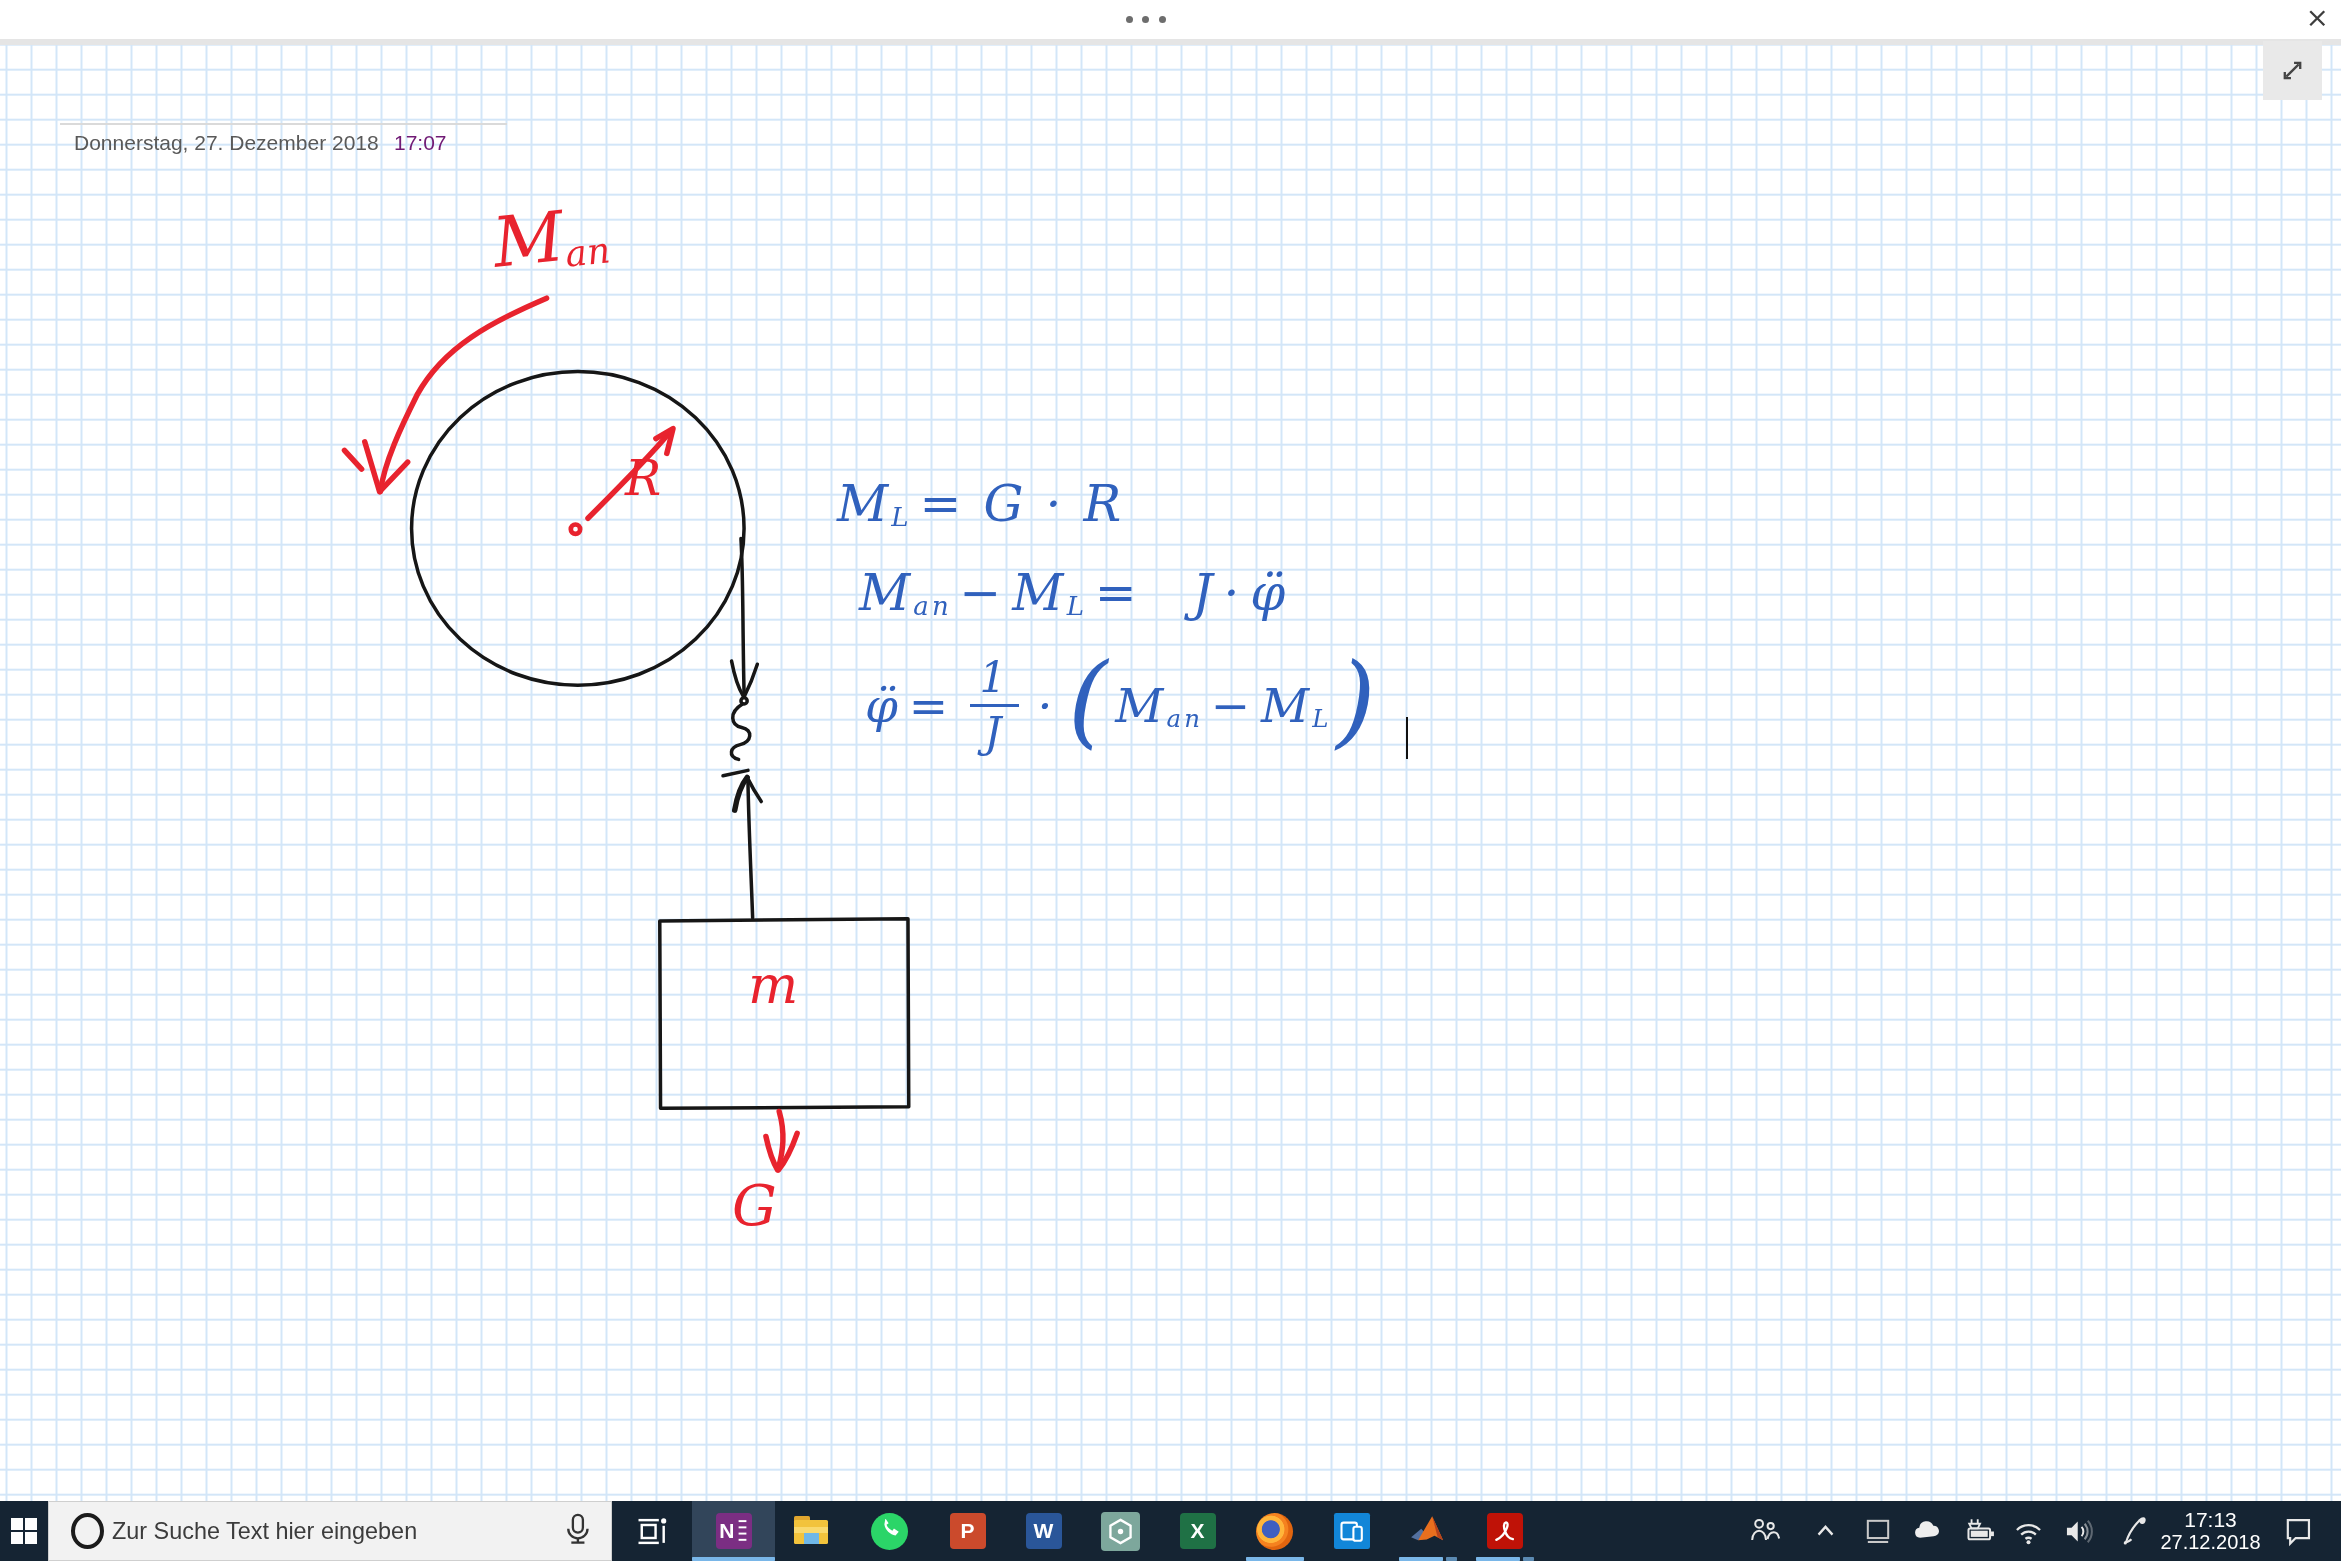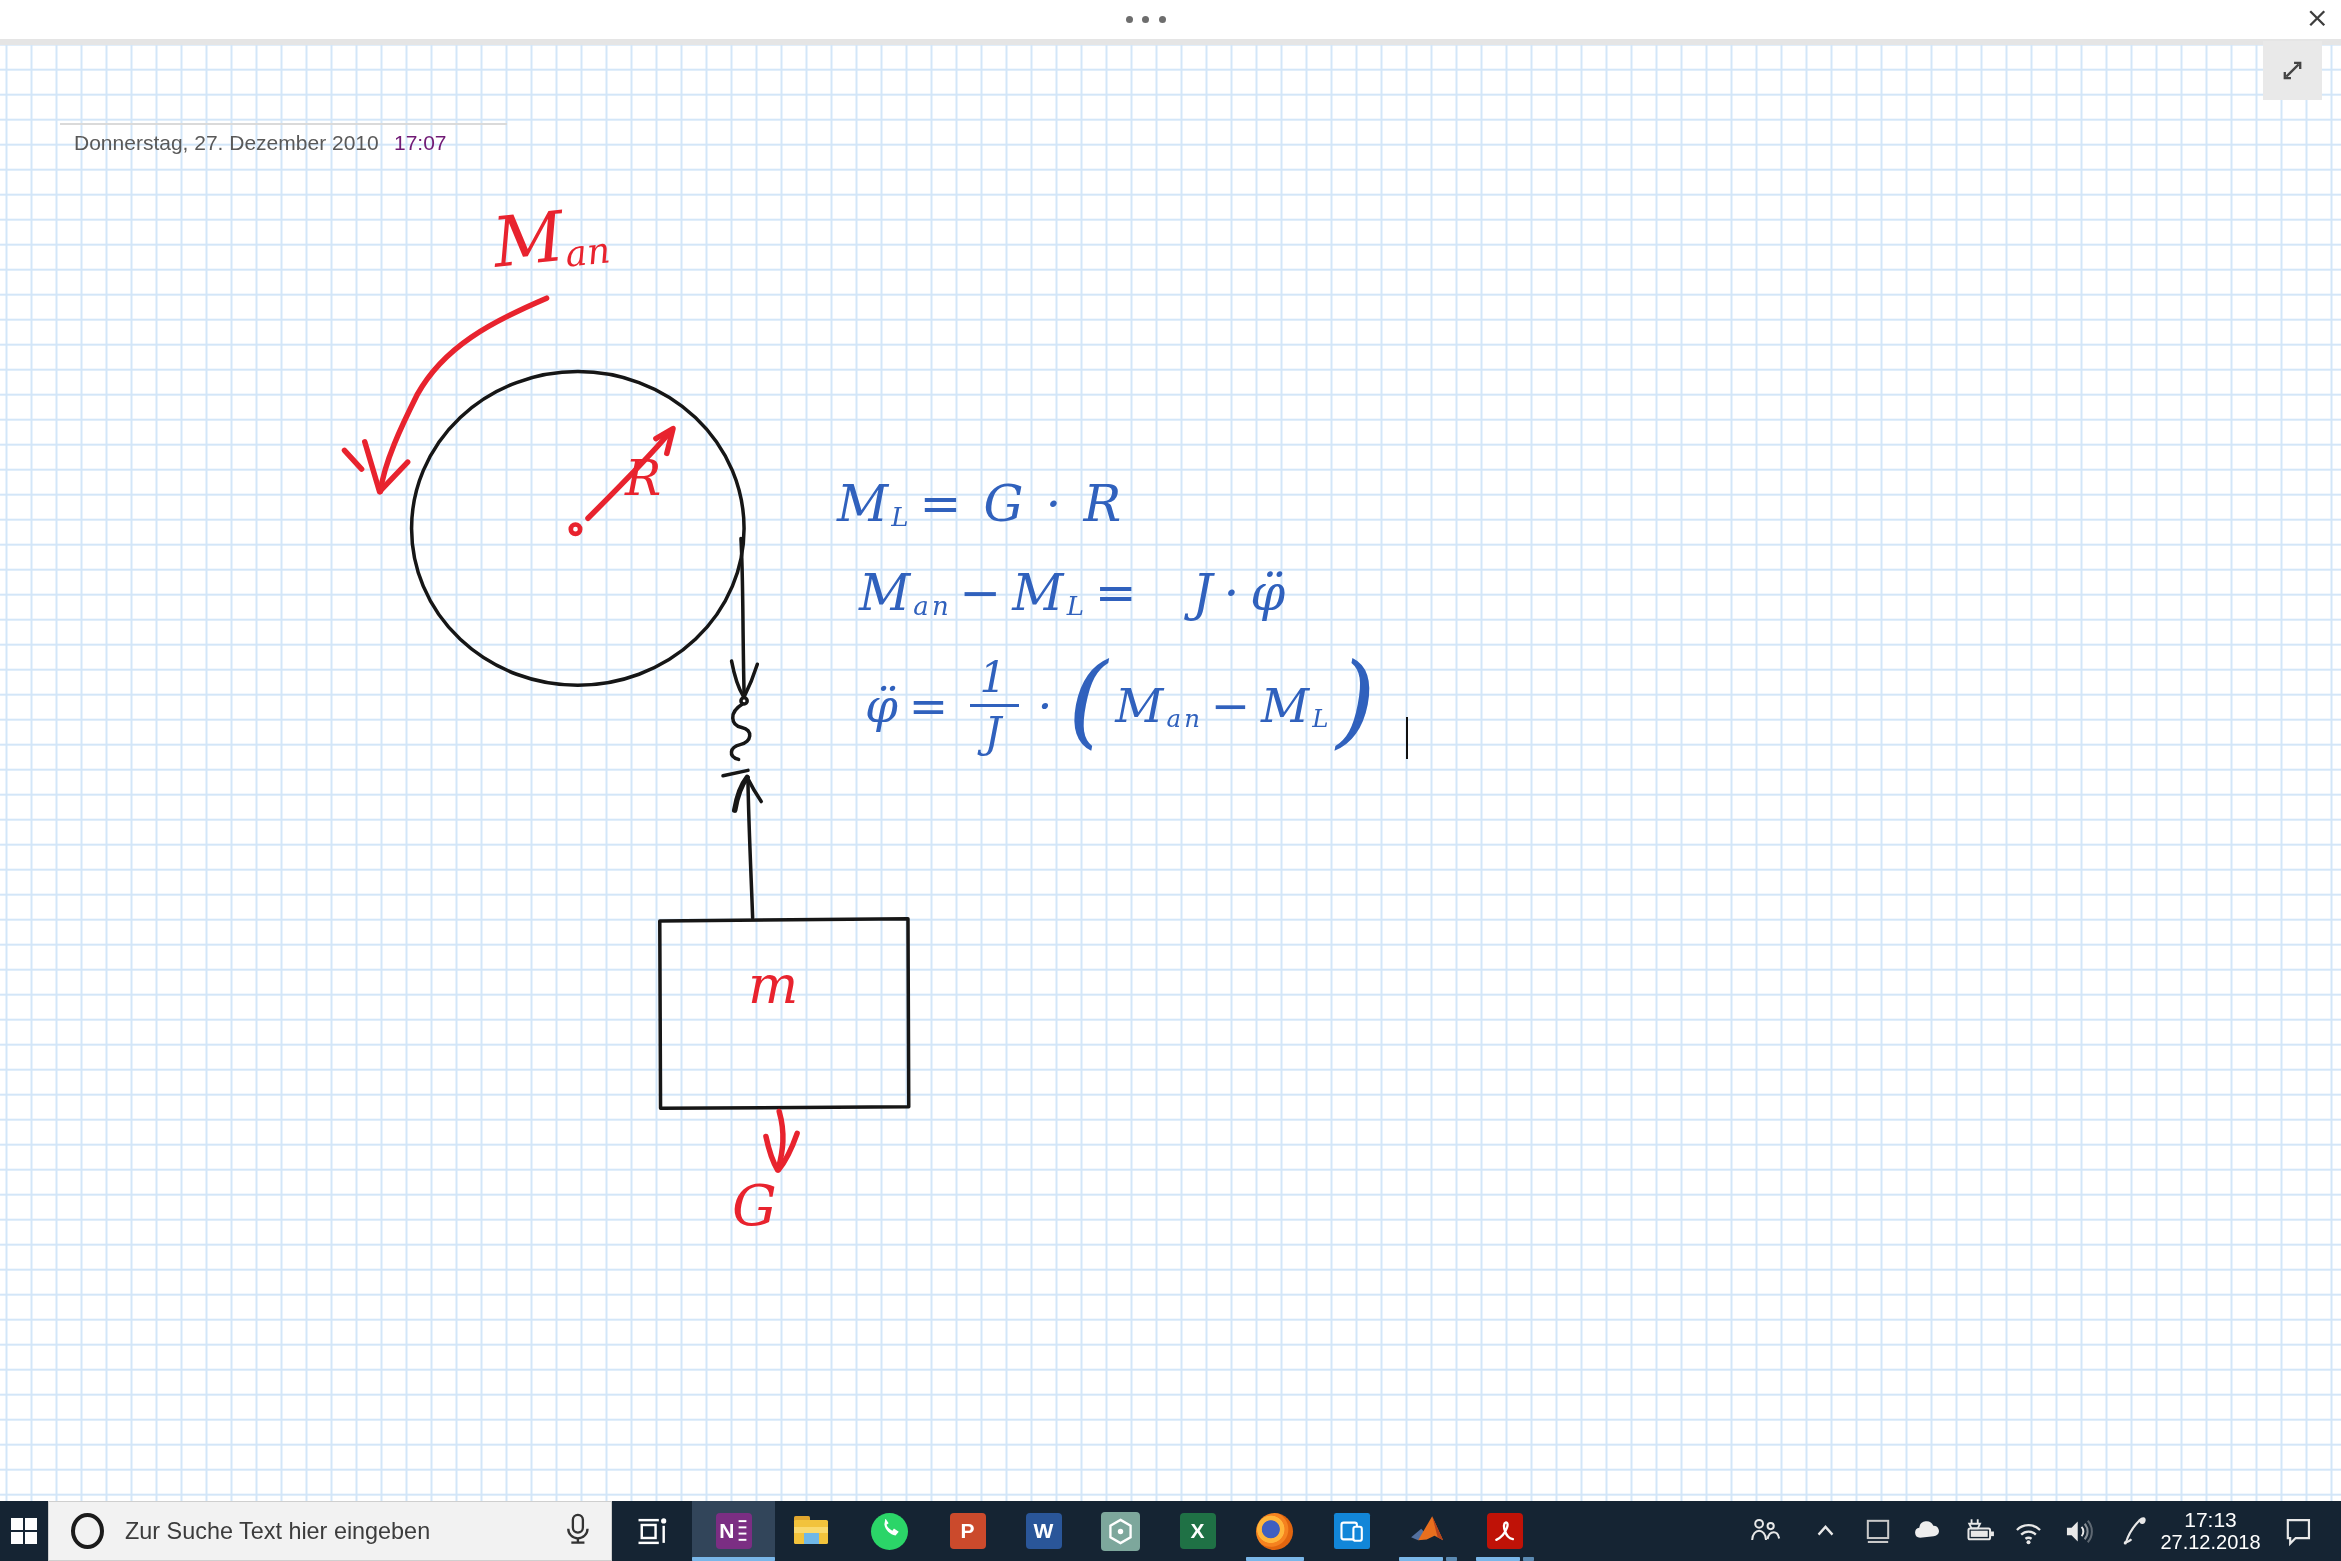"Donnerstag, 27. Dezember 2010" div.datehdr { text: 2010 -> 2018 }
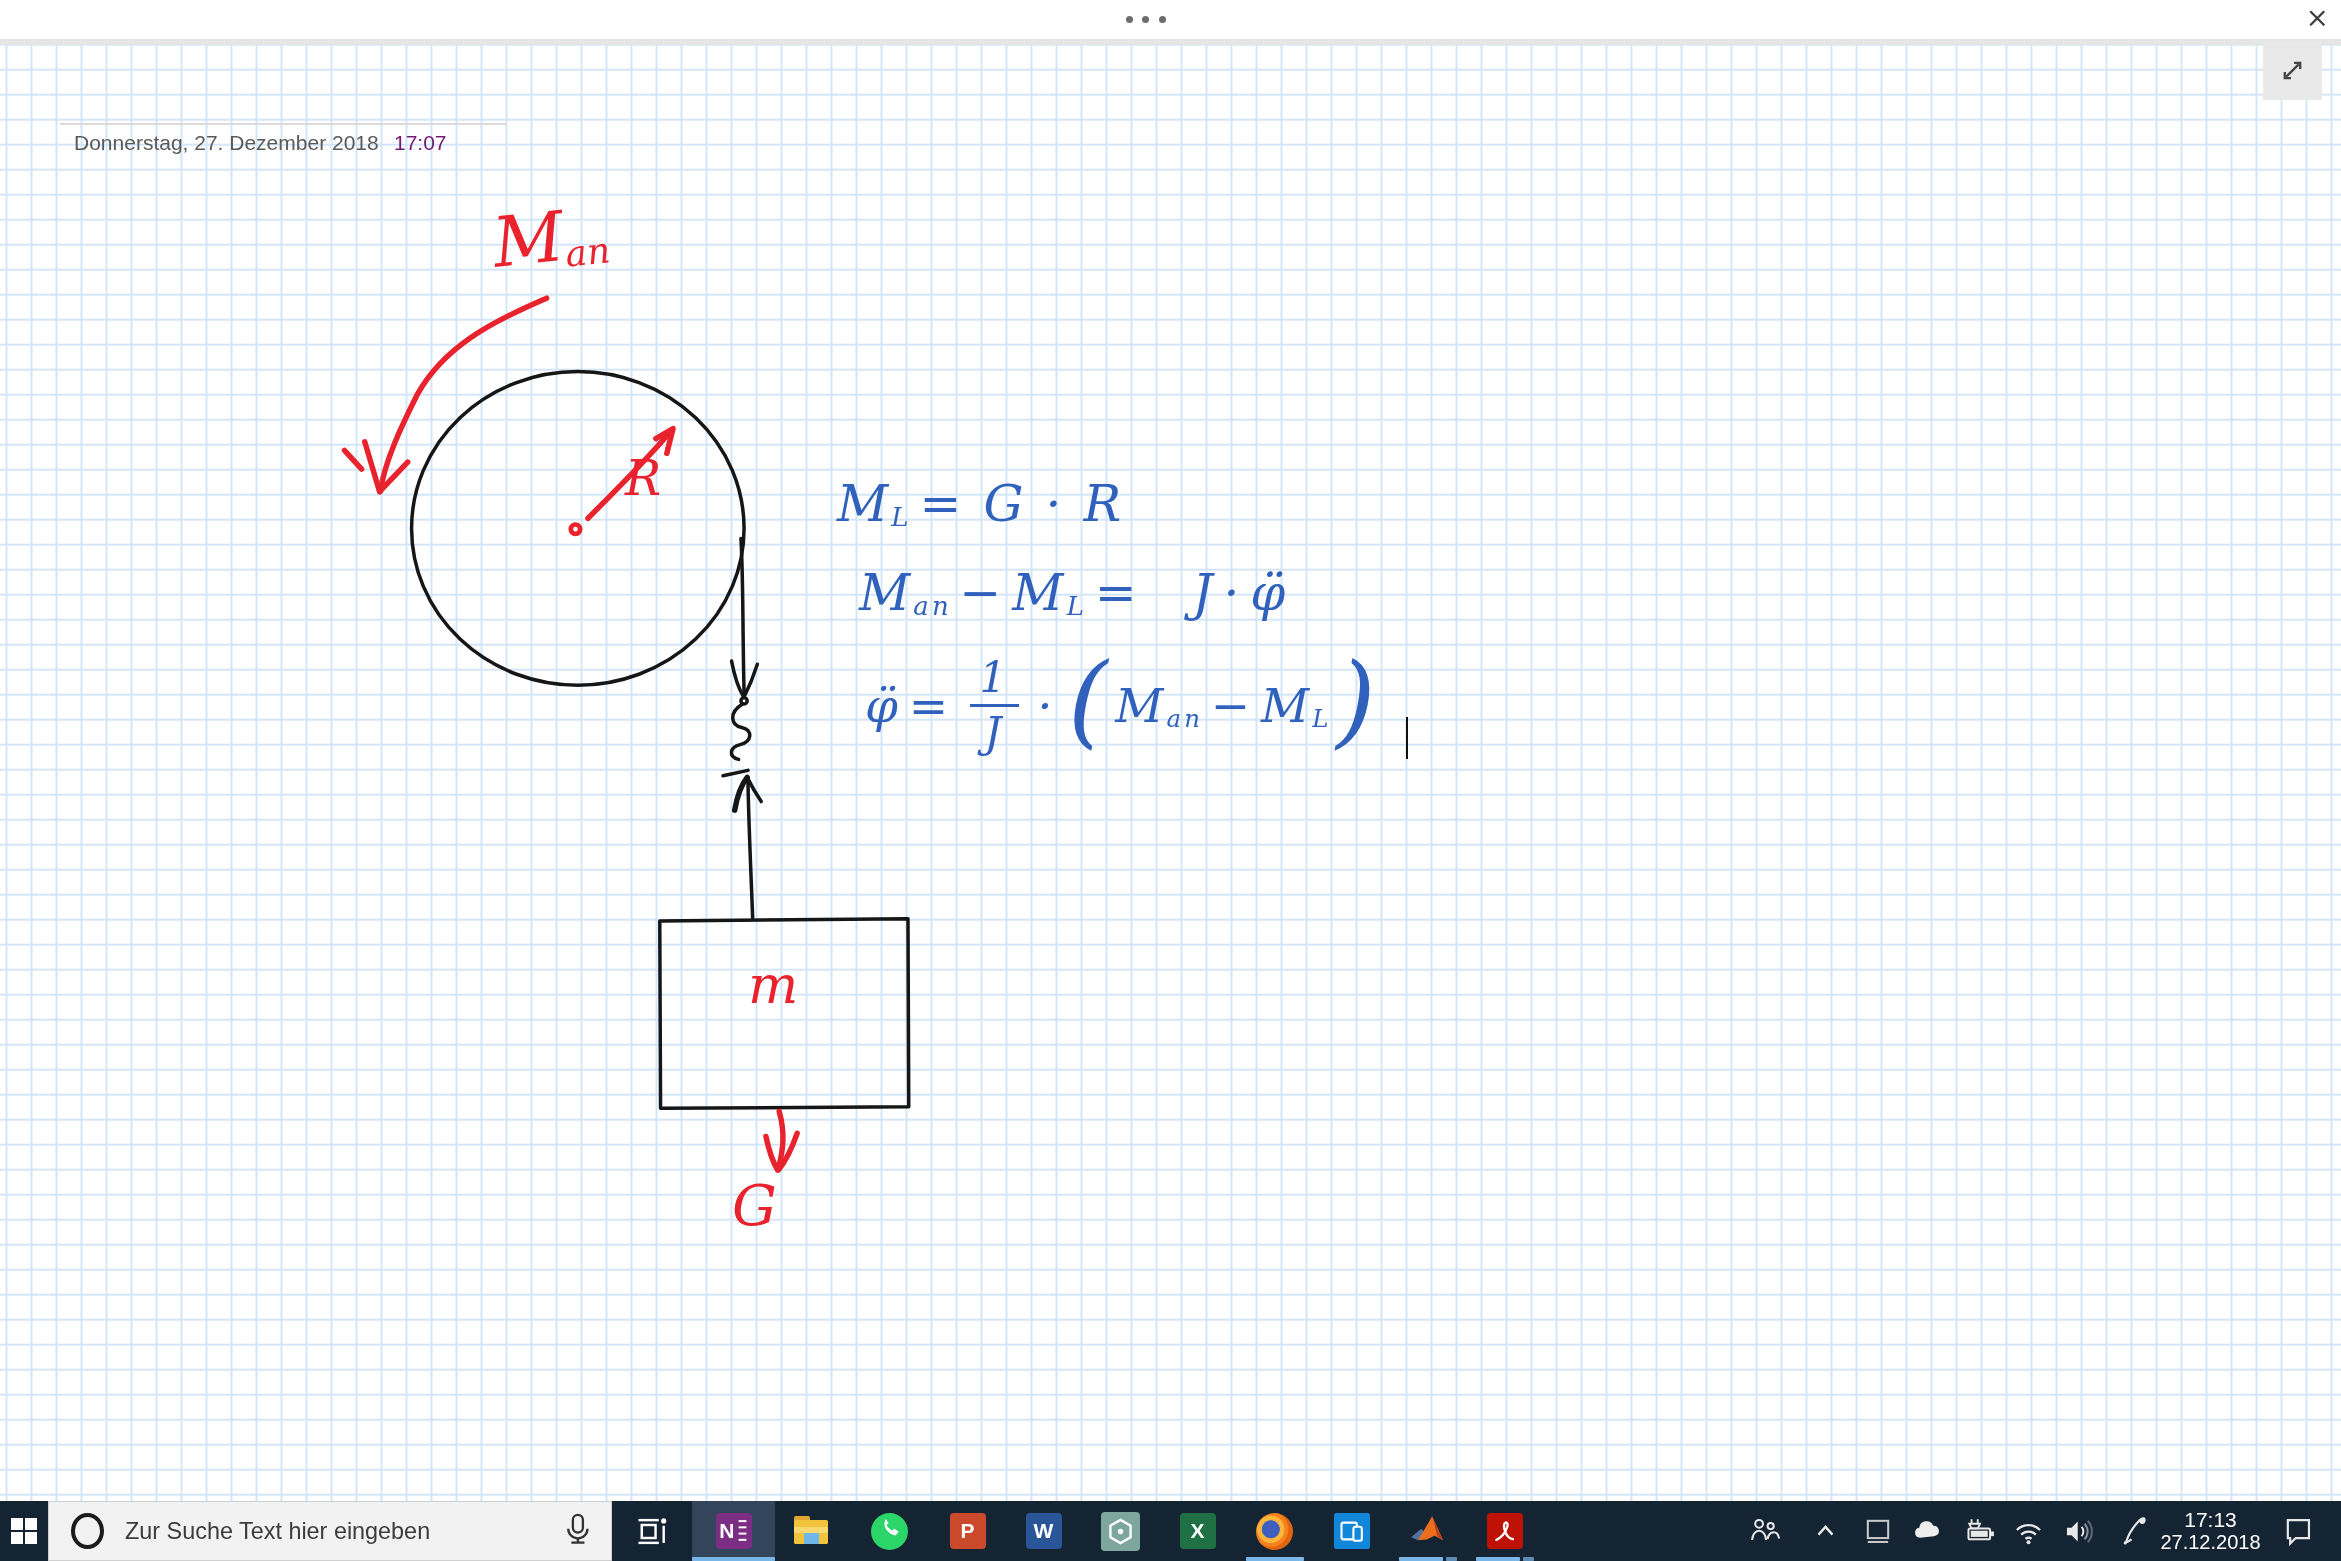"Zur Suche Text hier eingeben" .search-input { margin-left: 19px -> 6px }
